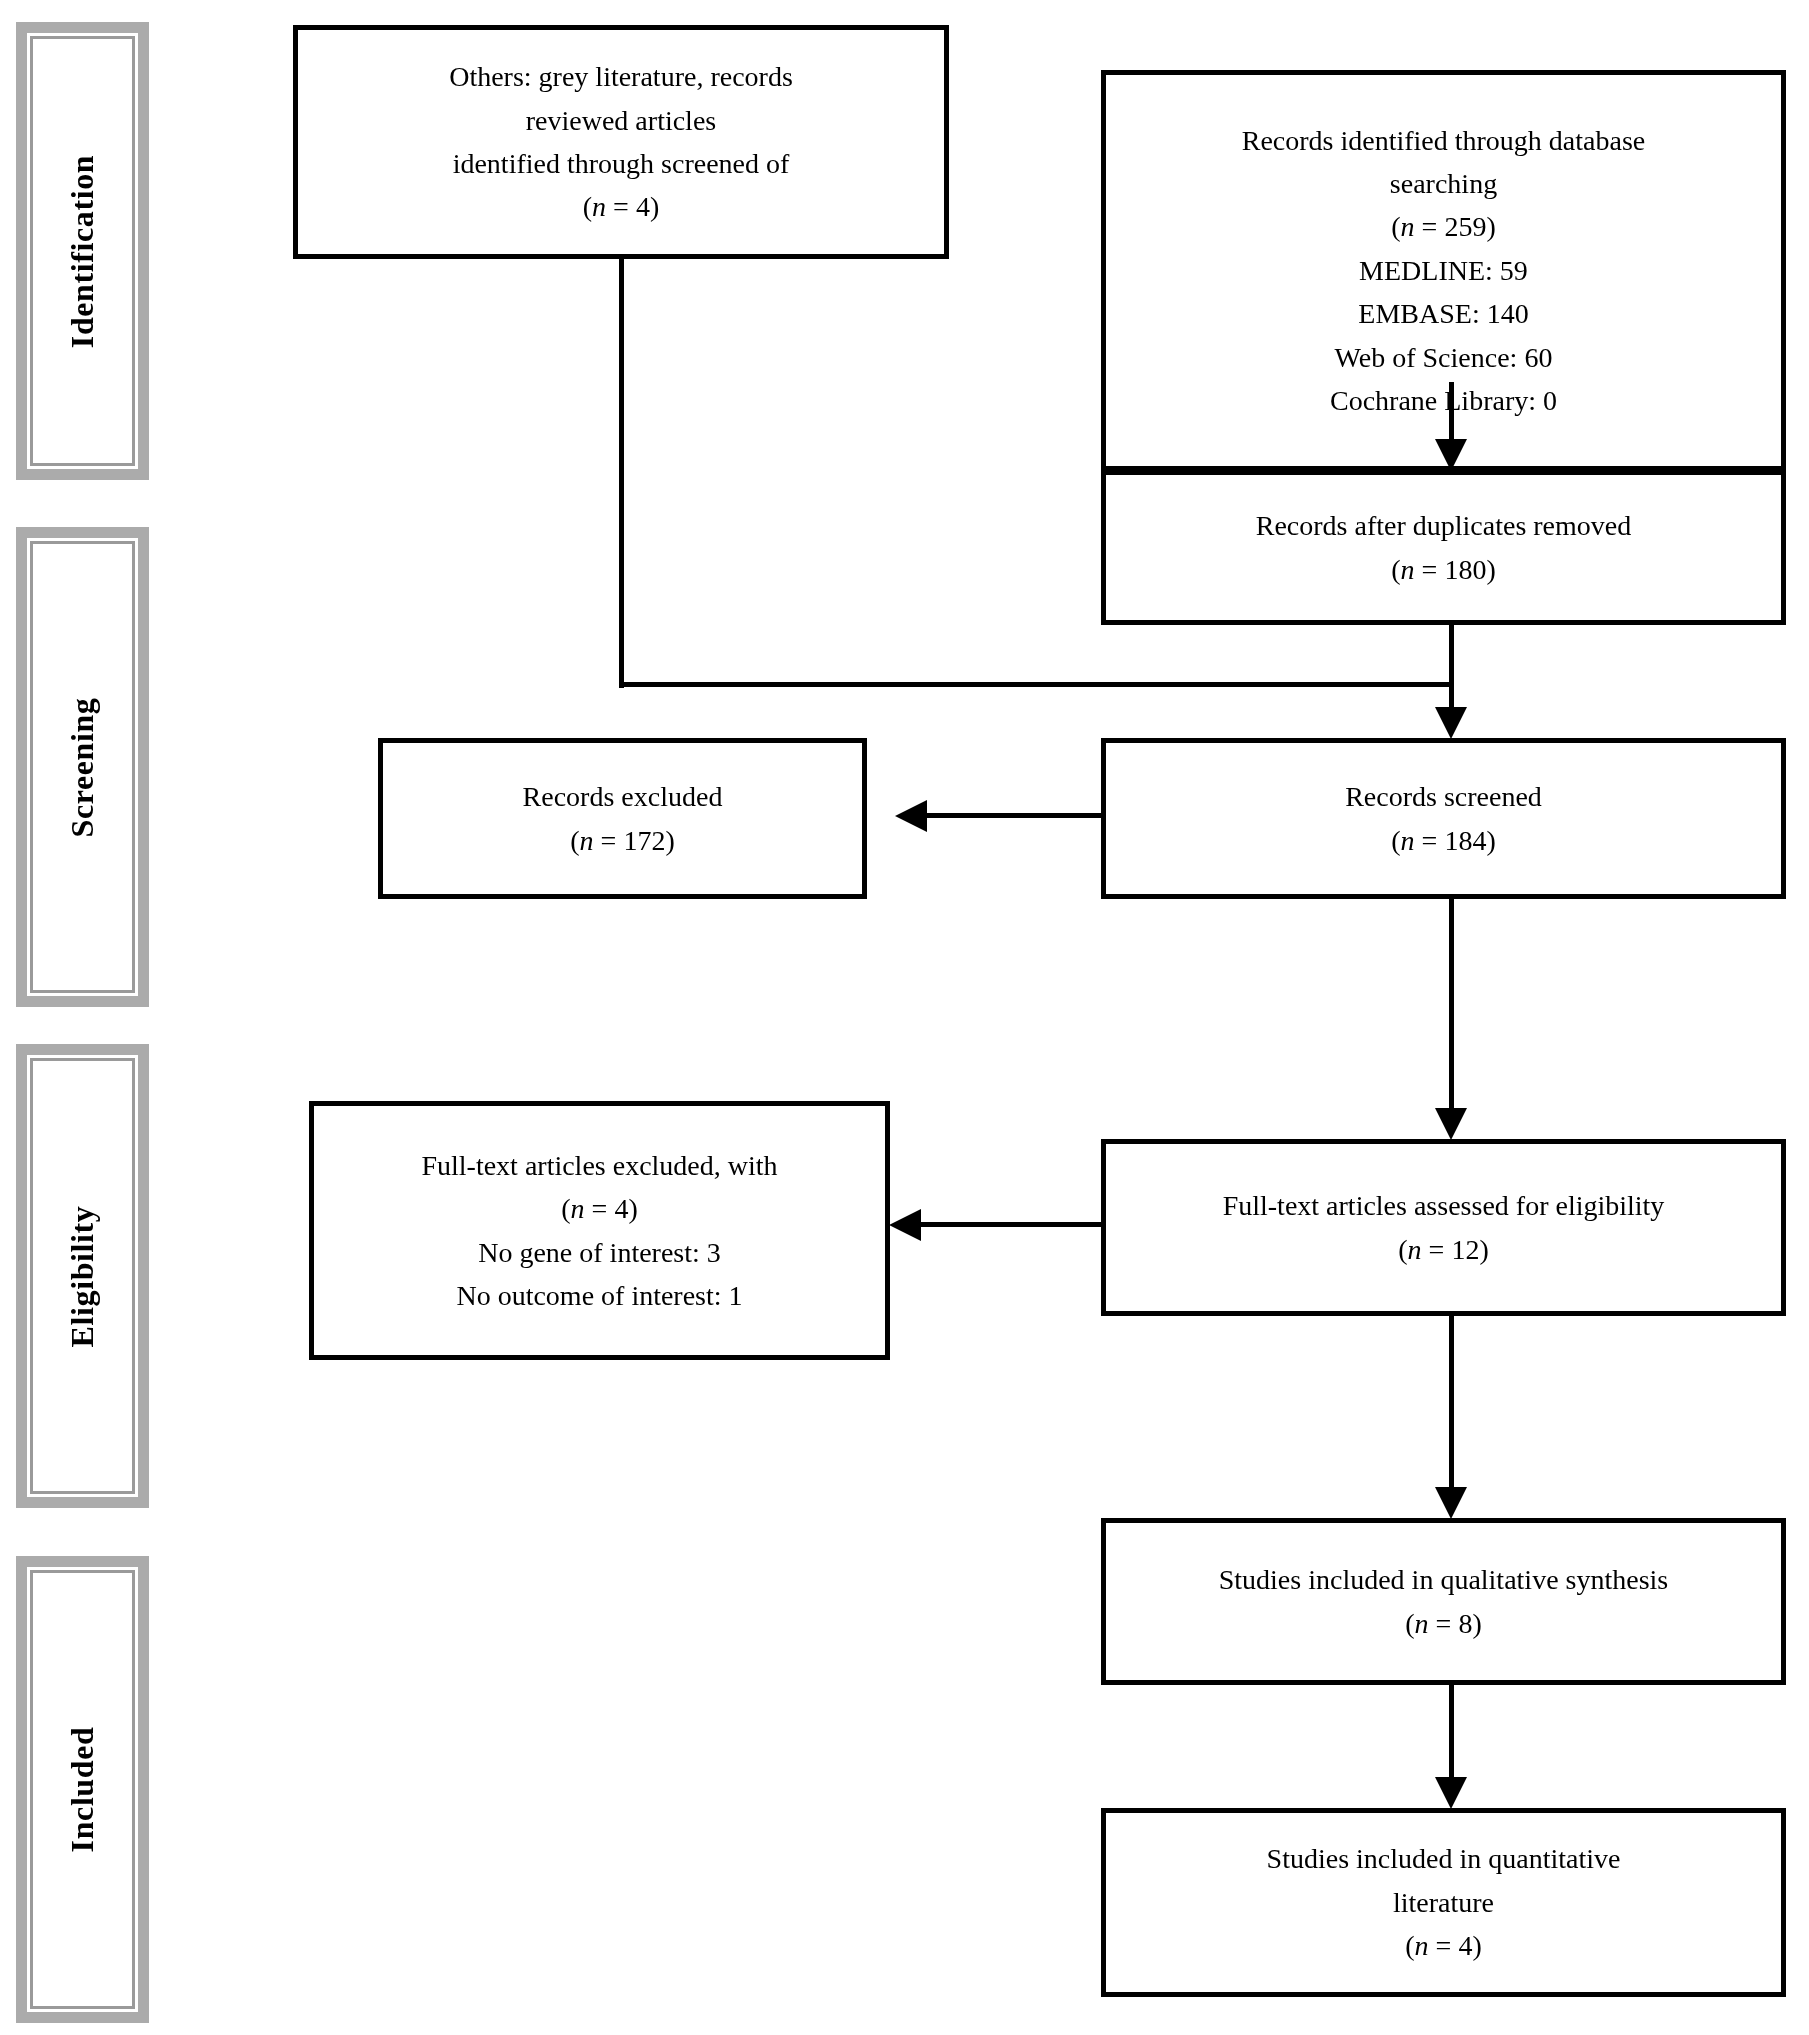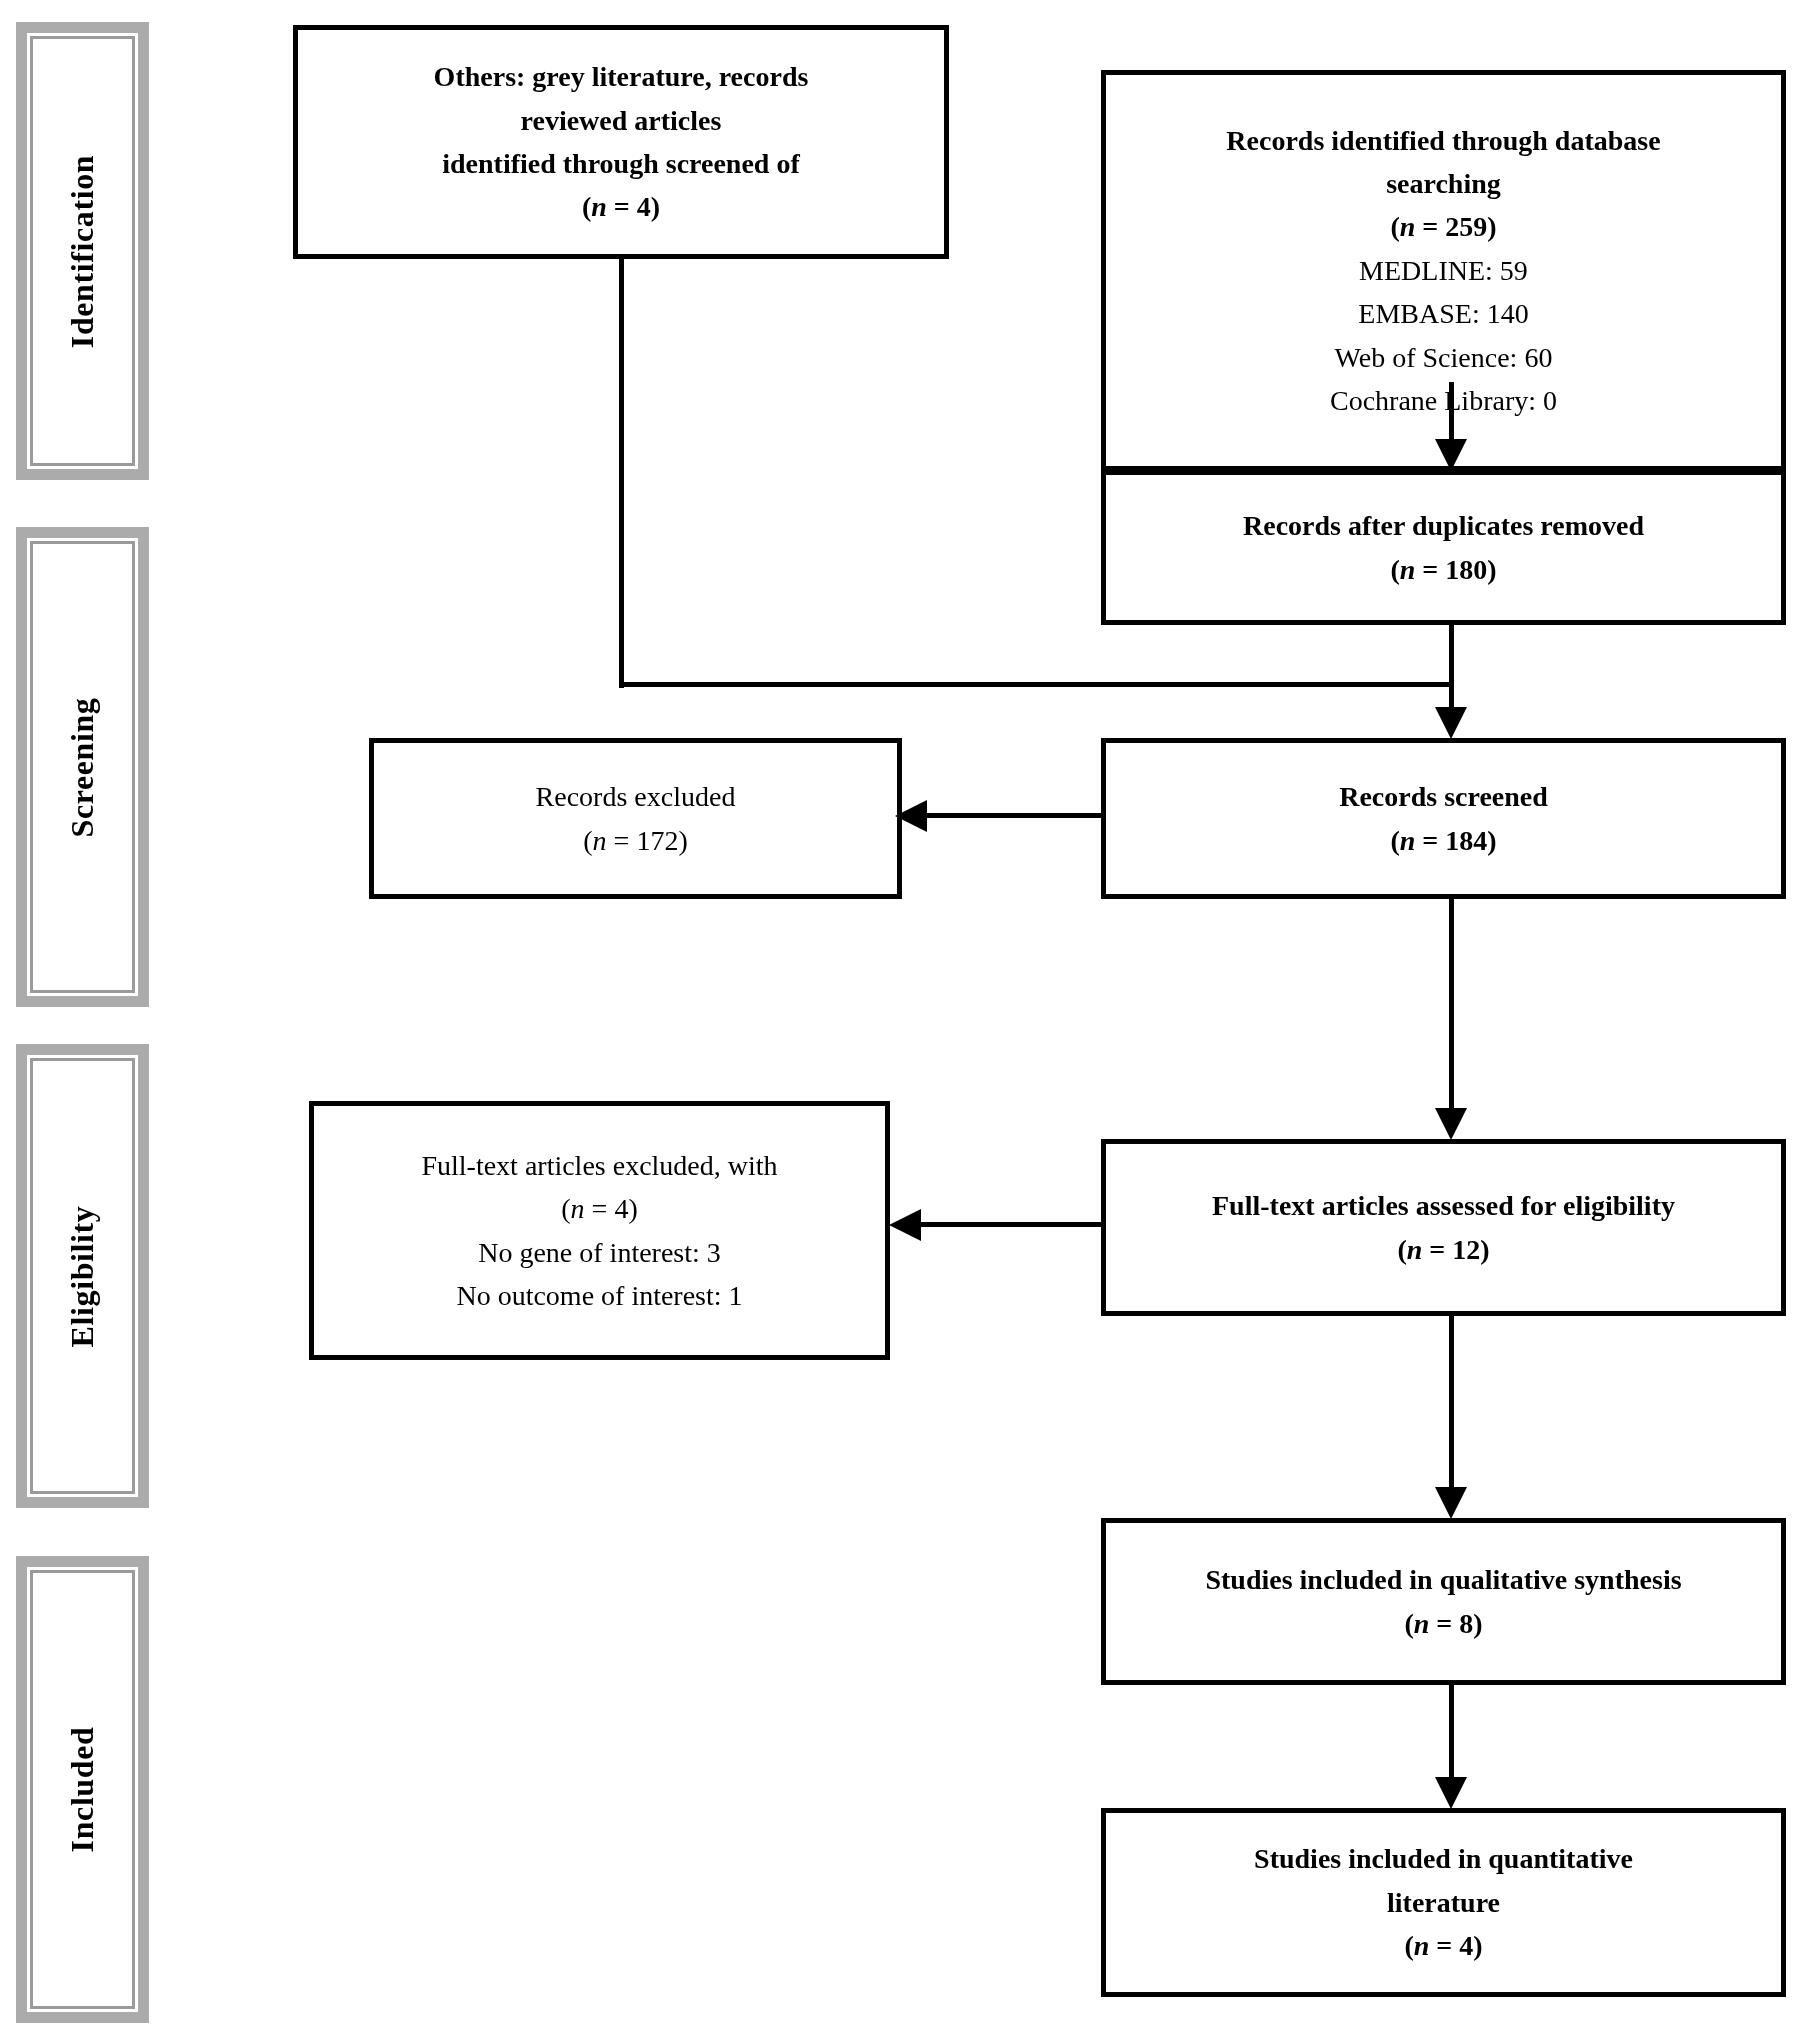"Others: grey literature, records" .fbox.bold .box-lines.title { font-weight: 700 -> 400 }
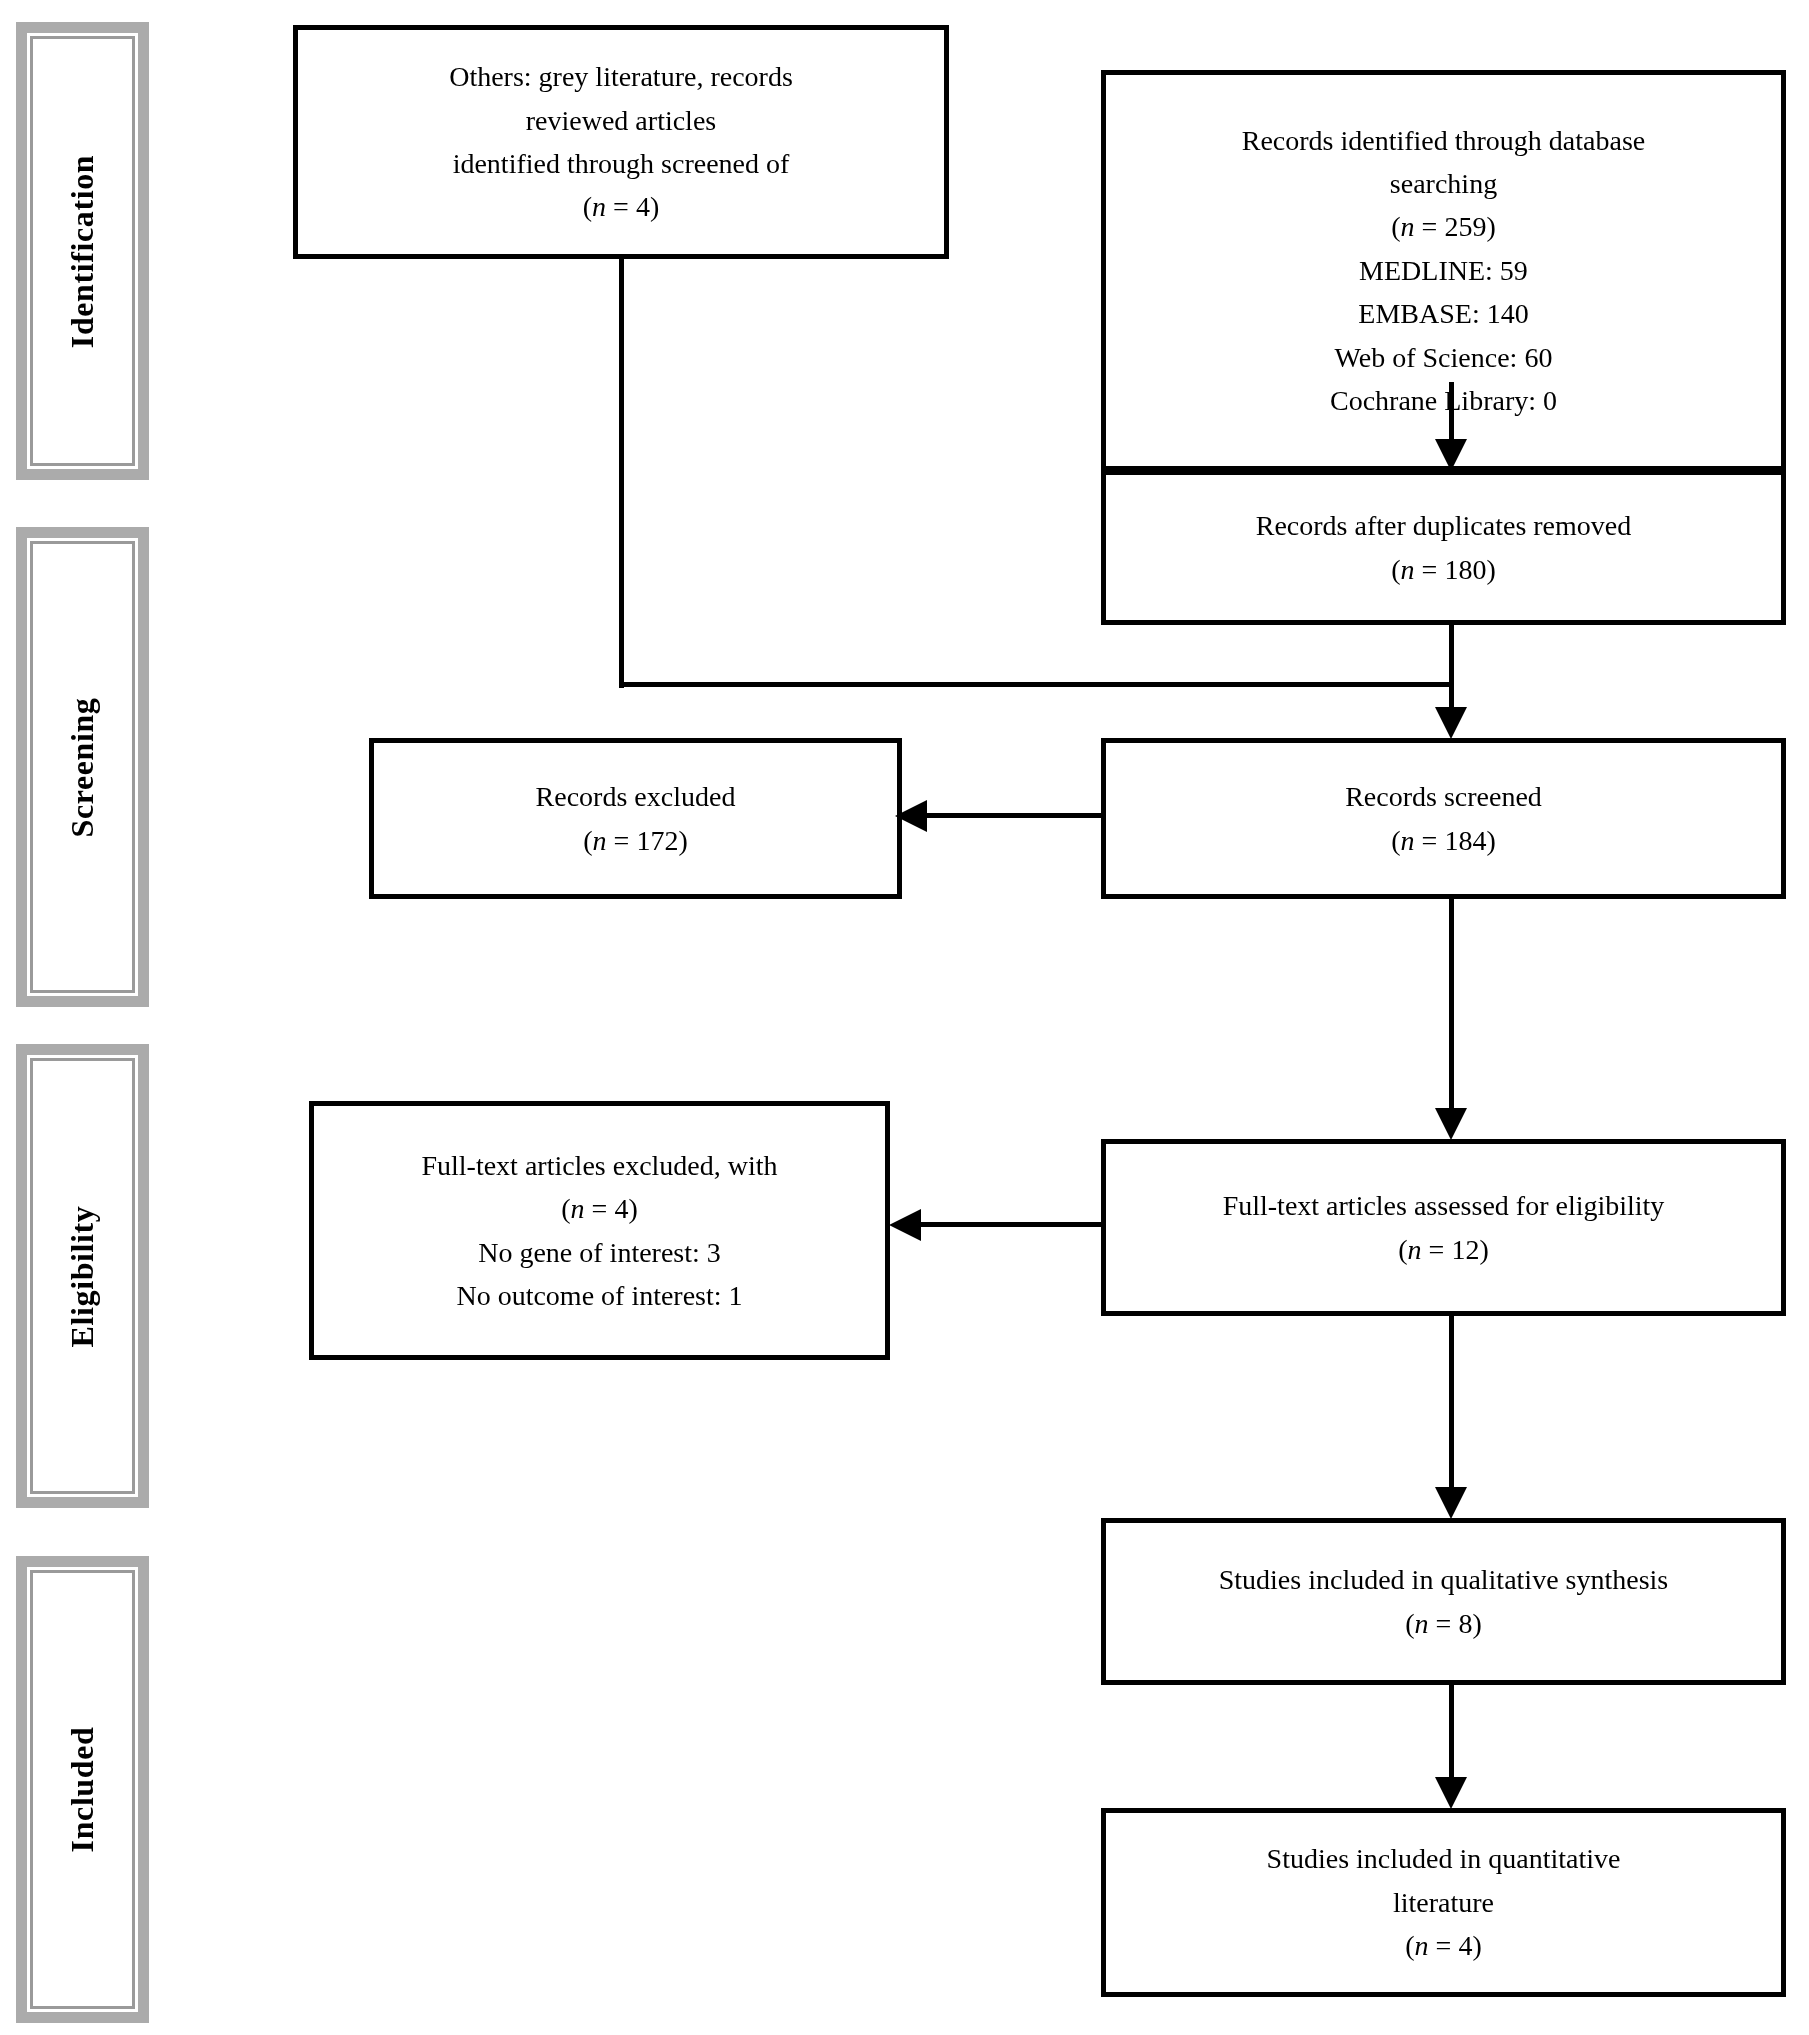"Records excluded" div.fbox { left: 369px -> 378px; width: 533px -> 489px }
